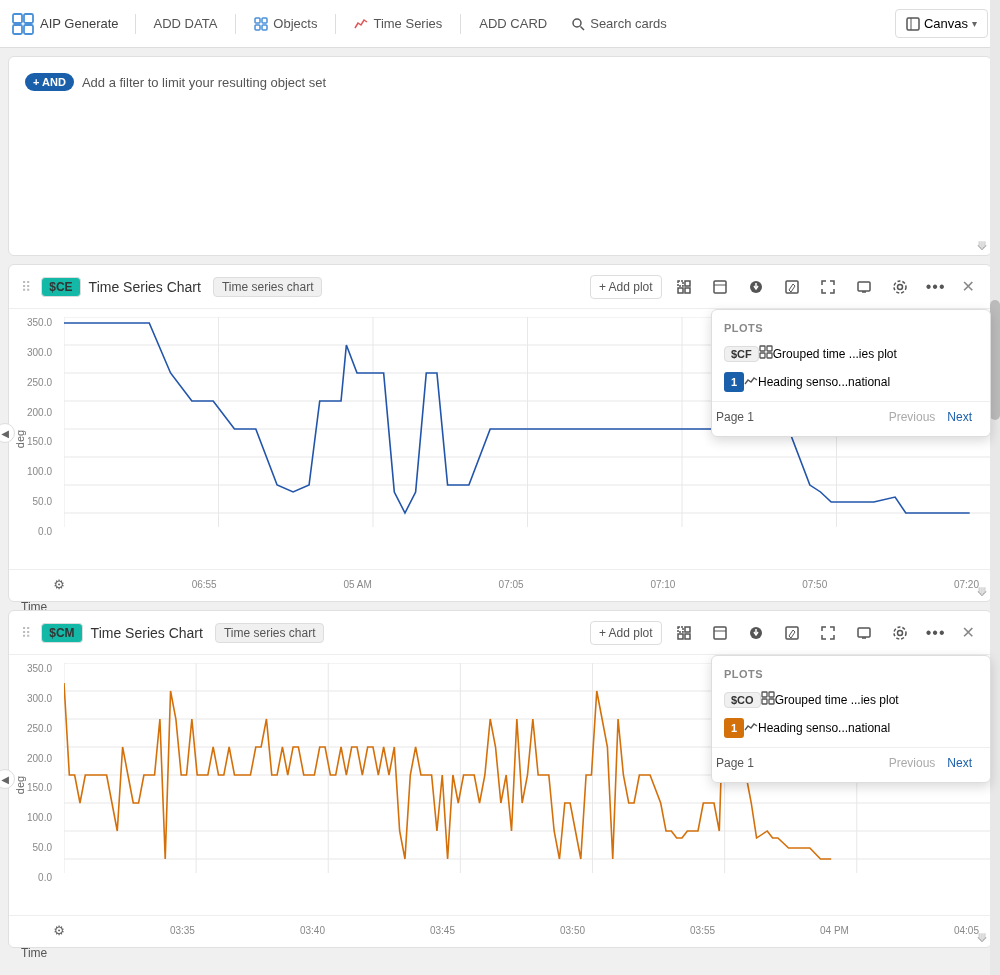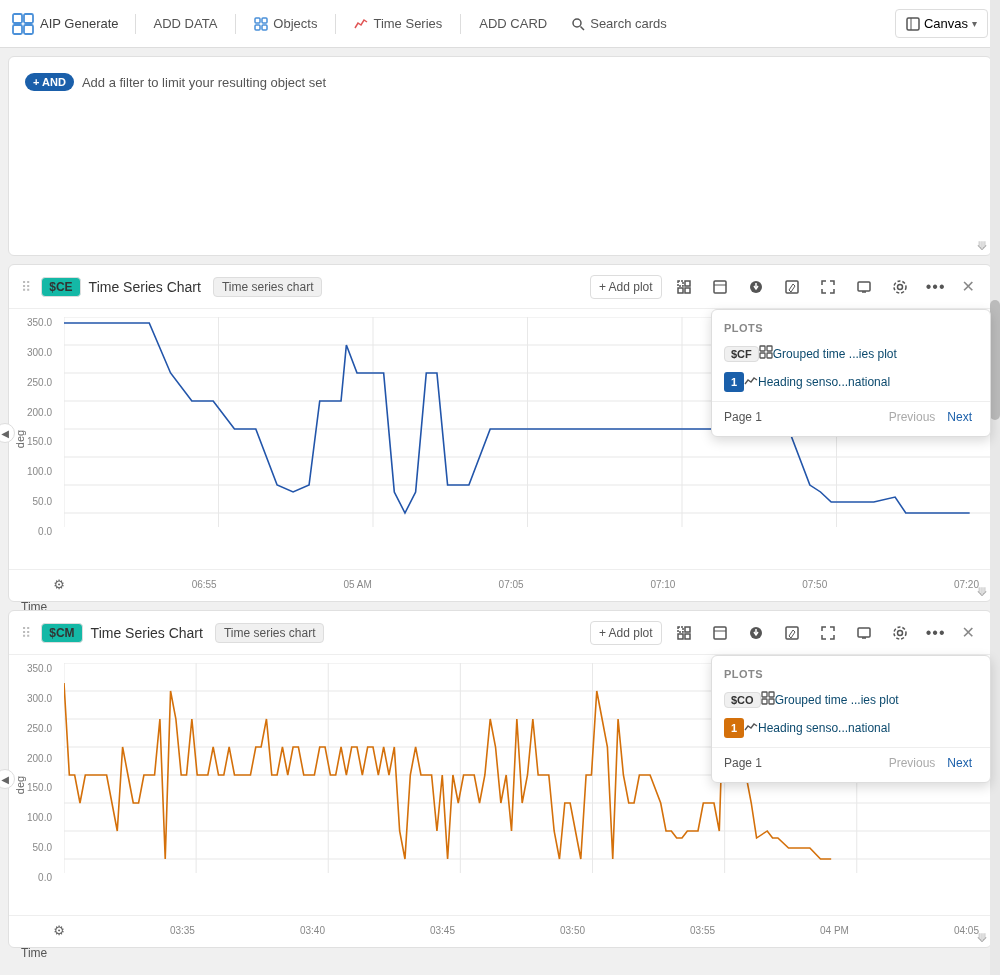"Grouped time ...ies plot" .plot-label { color: #0c4a6e -> #000000 }
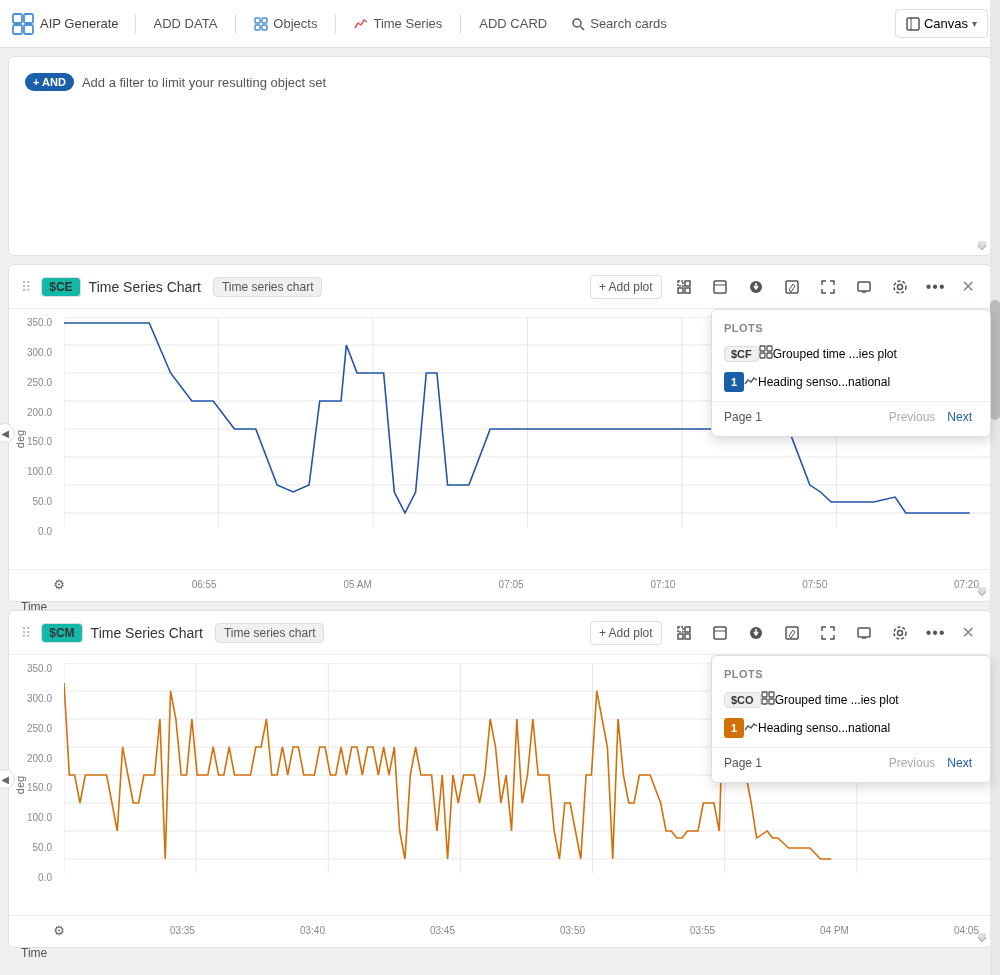"Page 1" .plots-footer { padding: 6px 12px 2px 12px -> 6px 12px 2px 4px }
